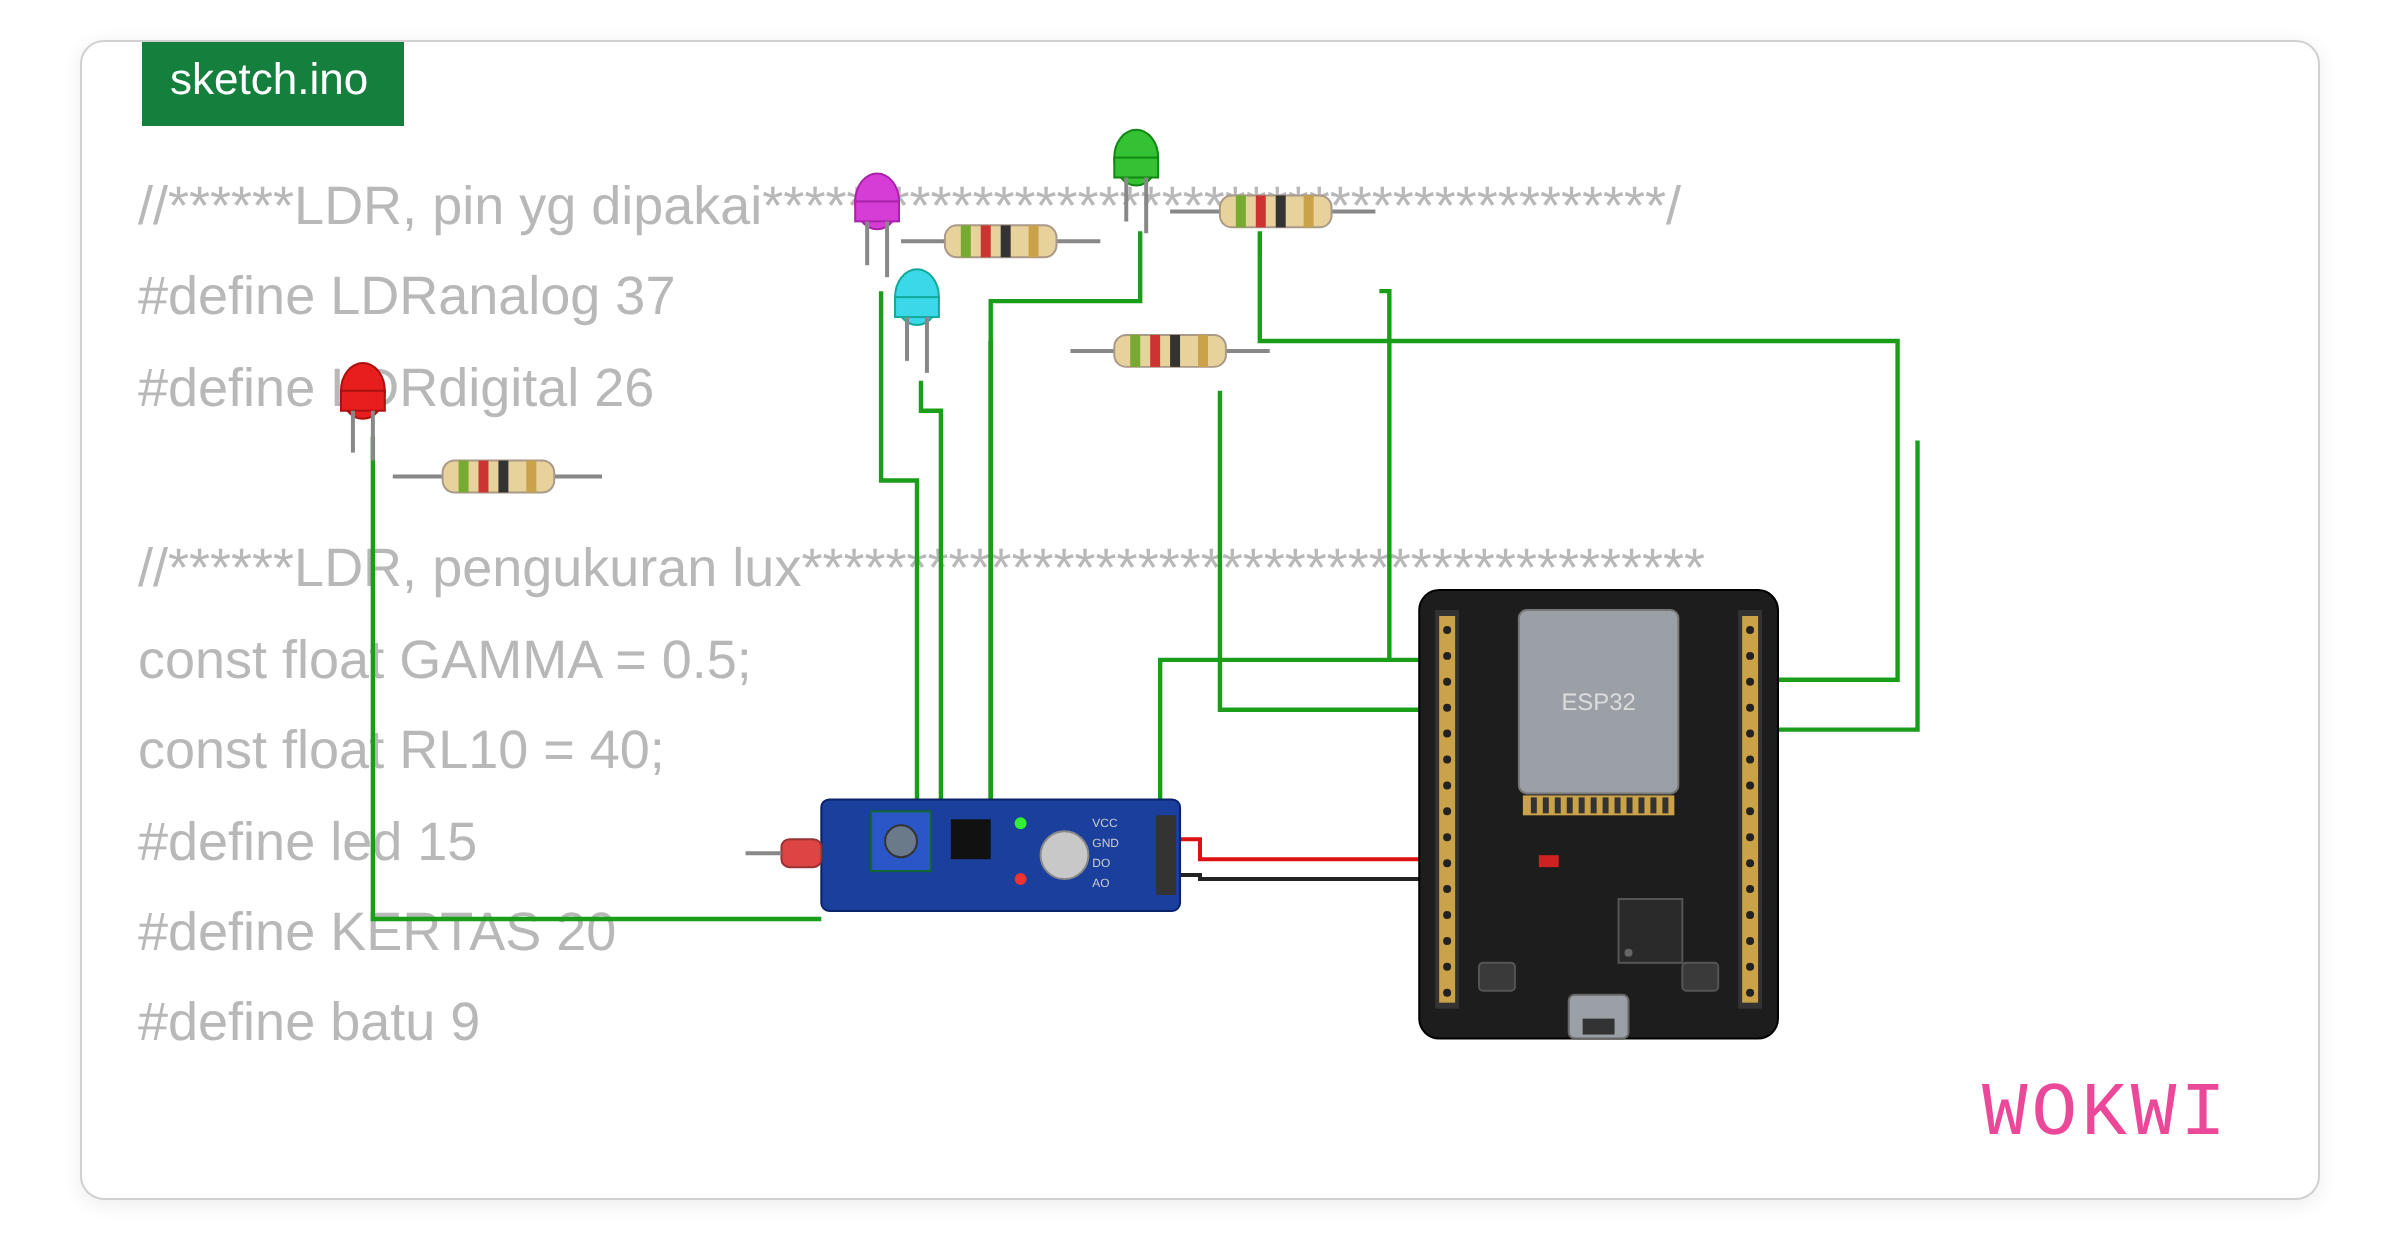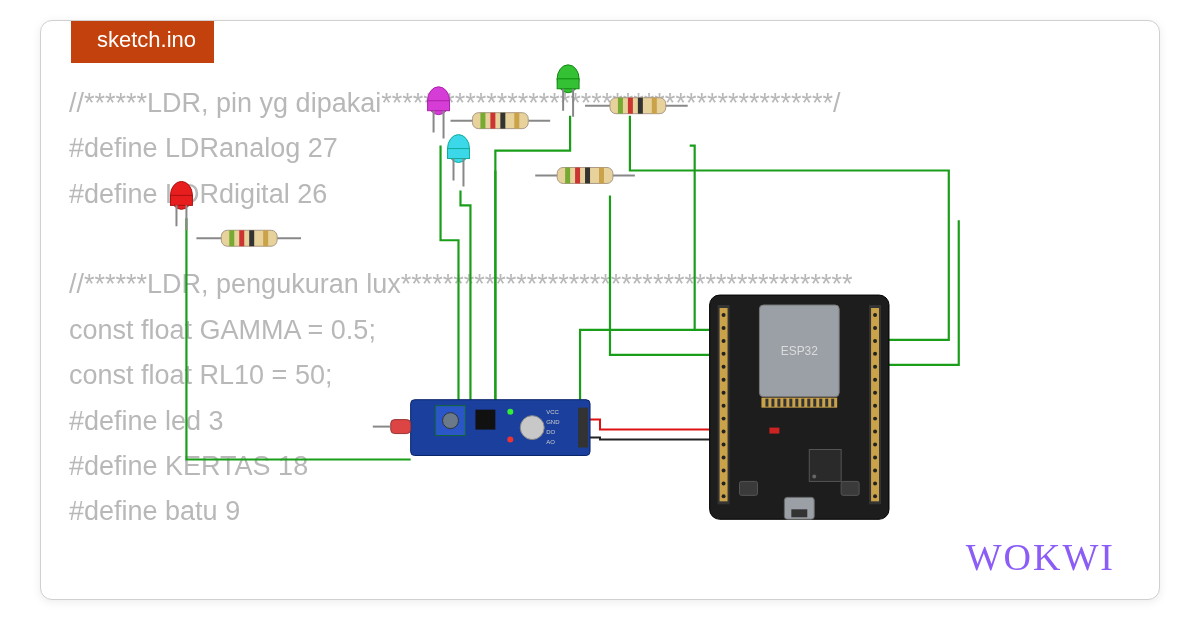"sketch.ino" .tab { background: #c2410c -> #15803d; padding: 8px 18px 10px 26px -> 8px 18px 10px 14px }
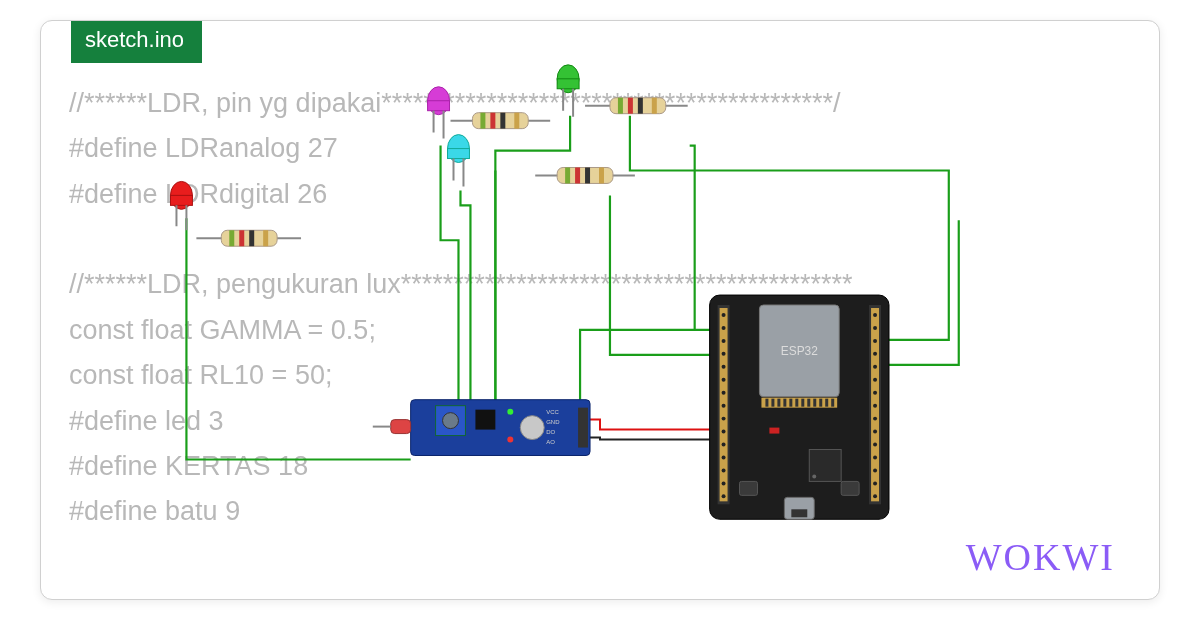"#define LDRanalog 27" span { text: 27 -> 37 }
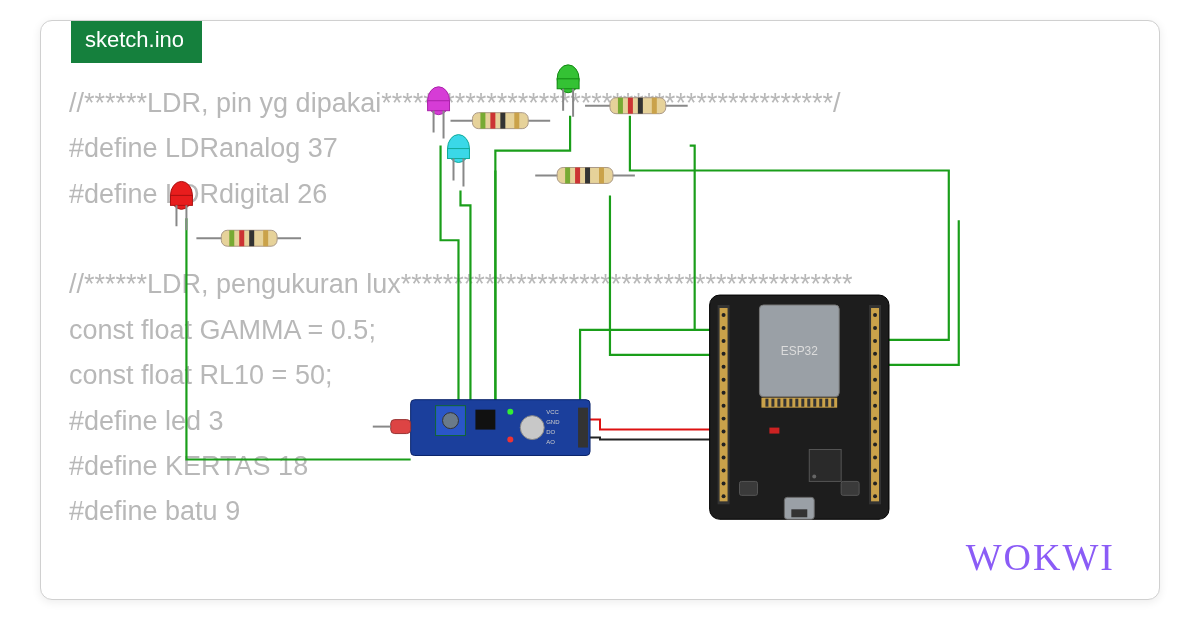"const float RL10 = 50;" span { text: 50 -> 40 }
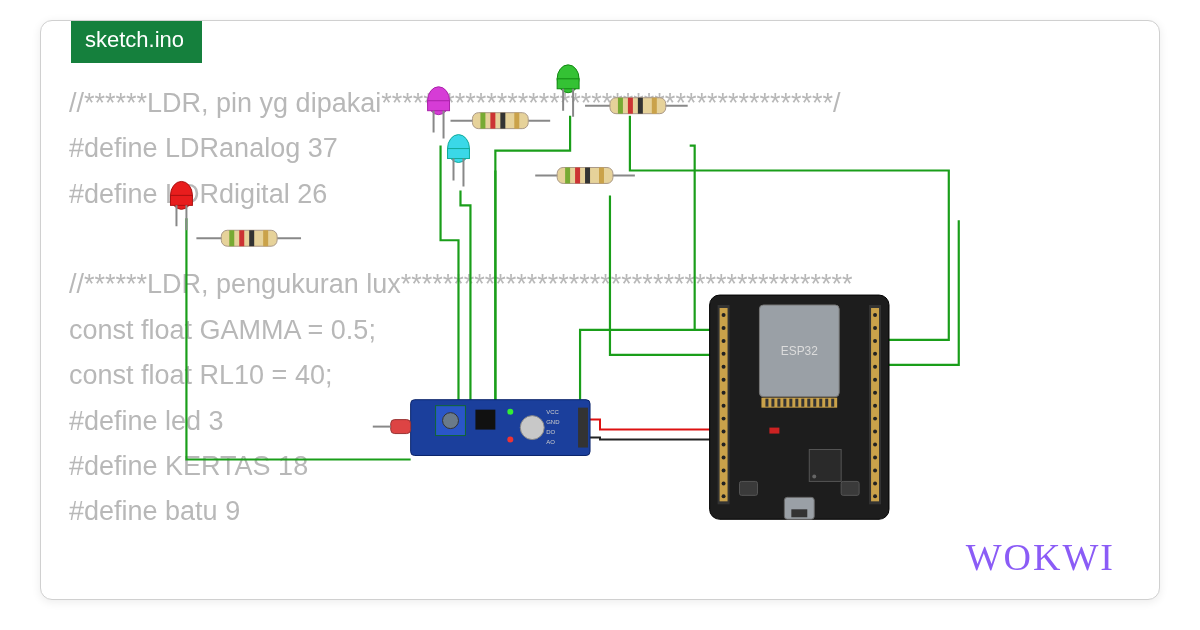"#define led 3" span { text: 3 -> 15 }
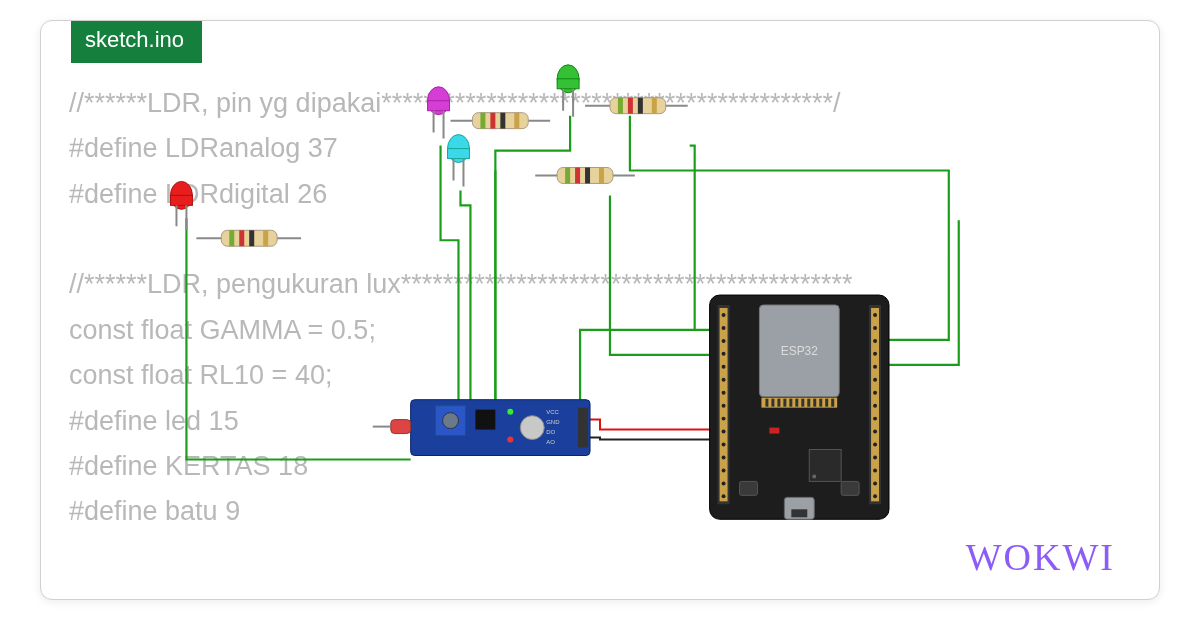"#define KERTAS 18" span { text: 18 -> 20 }
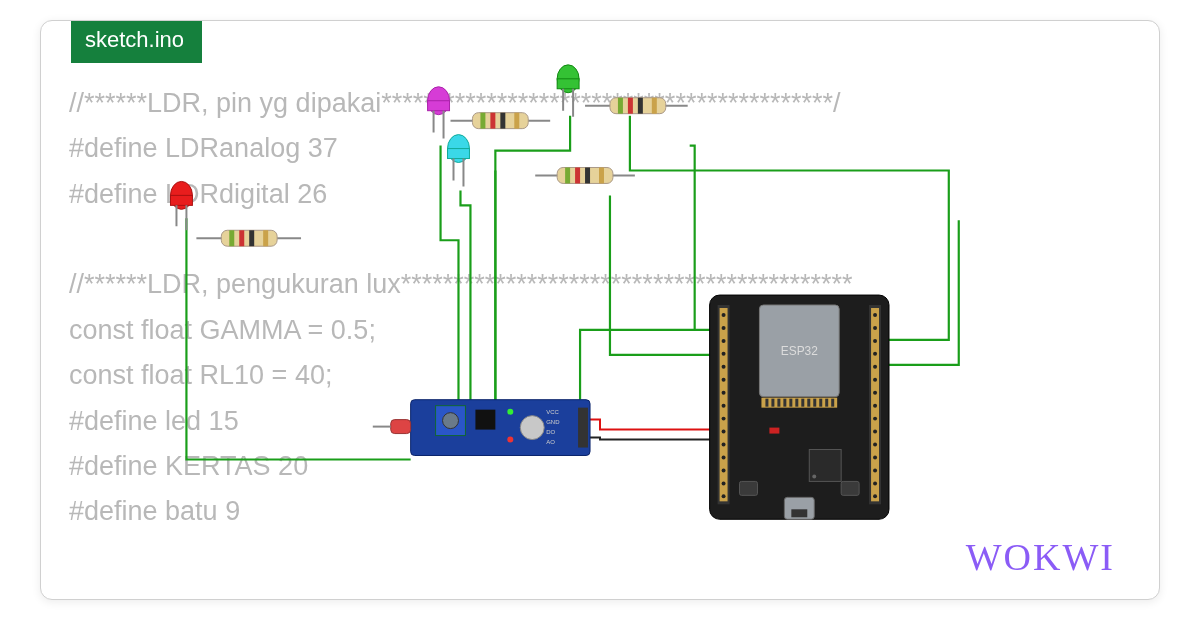"WOKWI" .brand { color: #8b5cf6 -> #ec4899; font-family: Liberation Serif, serif -> Liberation Mono, monospace }
